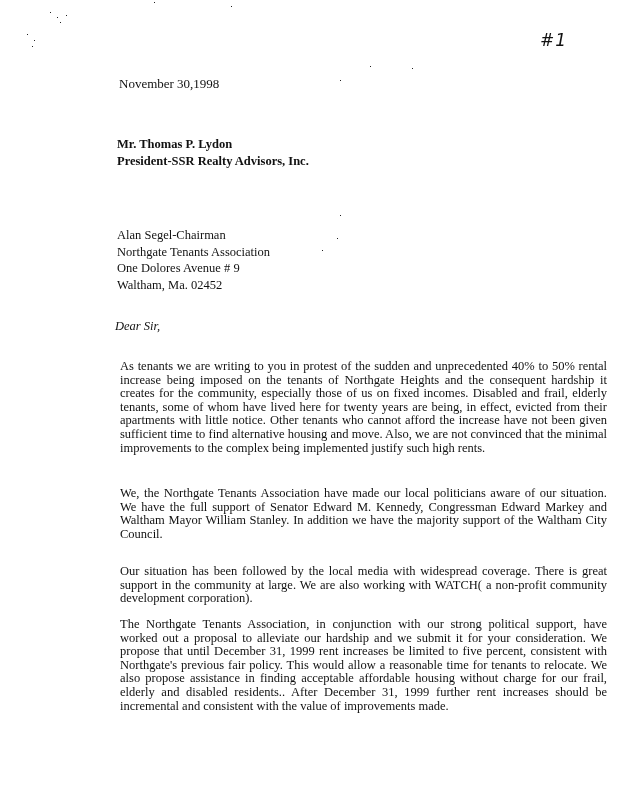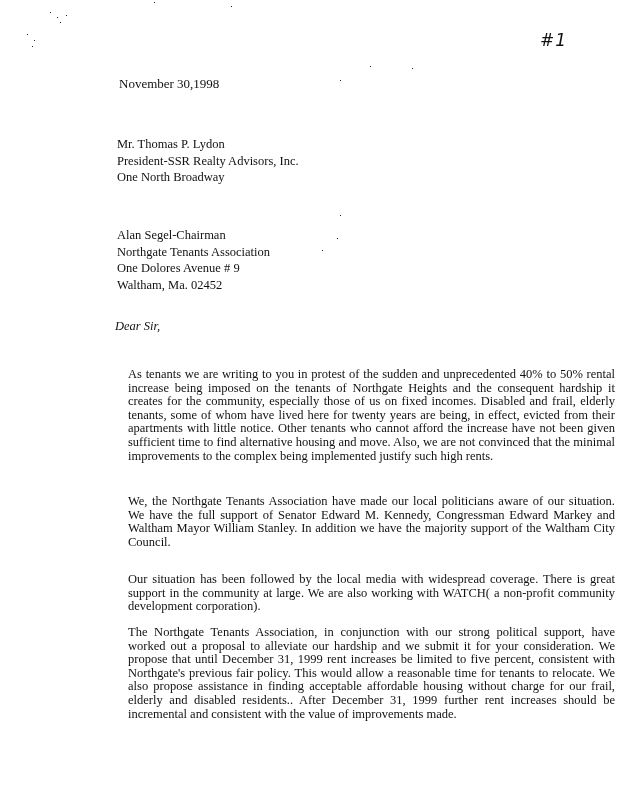"Mr. Thomas P. Lydon" .recipient { font-weight: none -> bold }
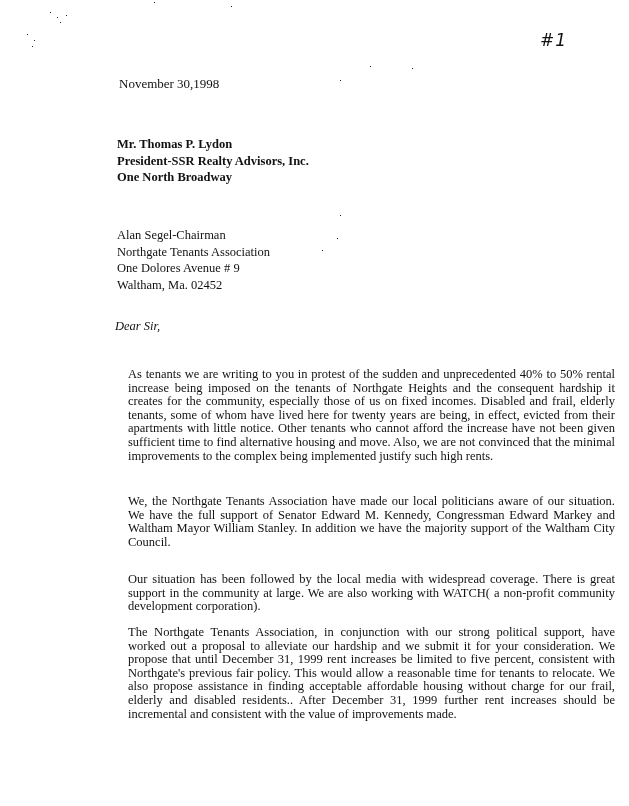"One North Broadway" div { html: <div>One North Broadway</div> -> none }
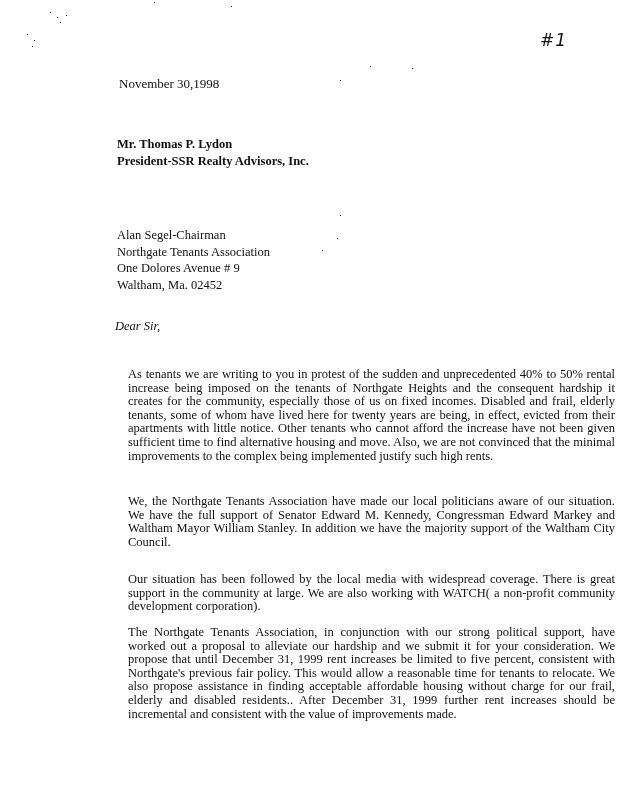"As tenants we are writing" .para { margin: 16px -> 8px }
